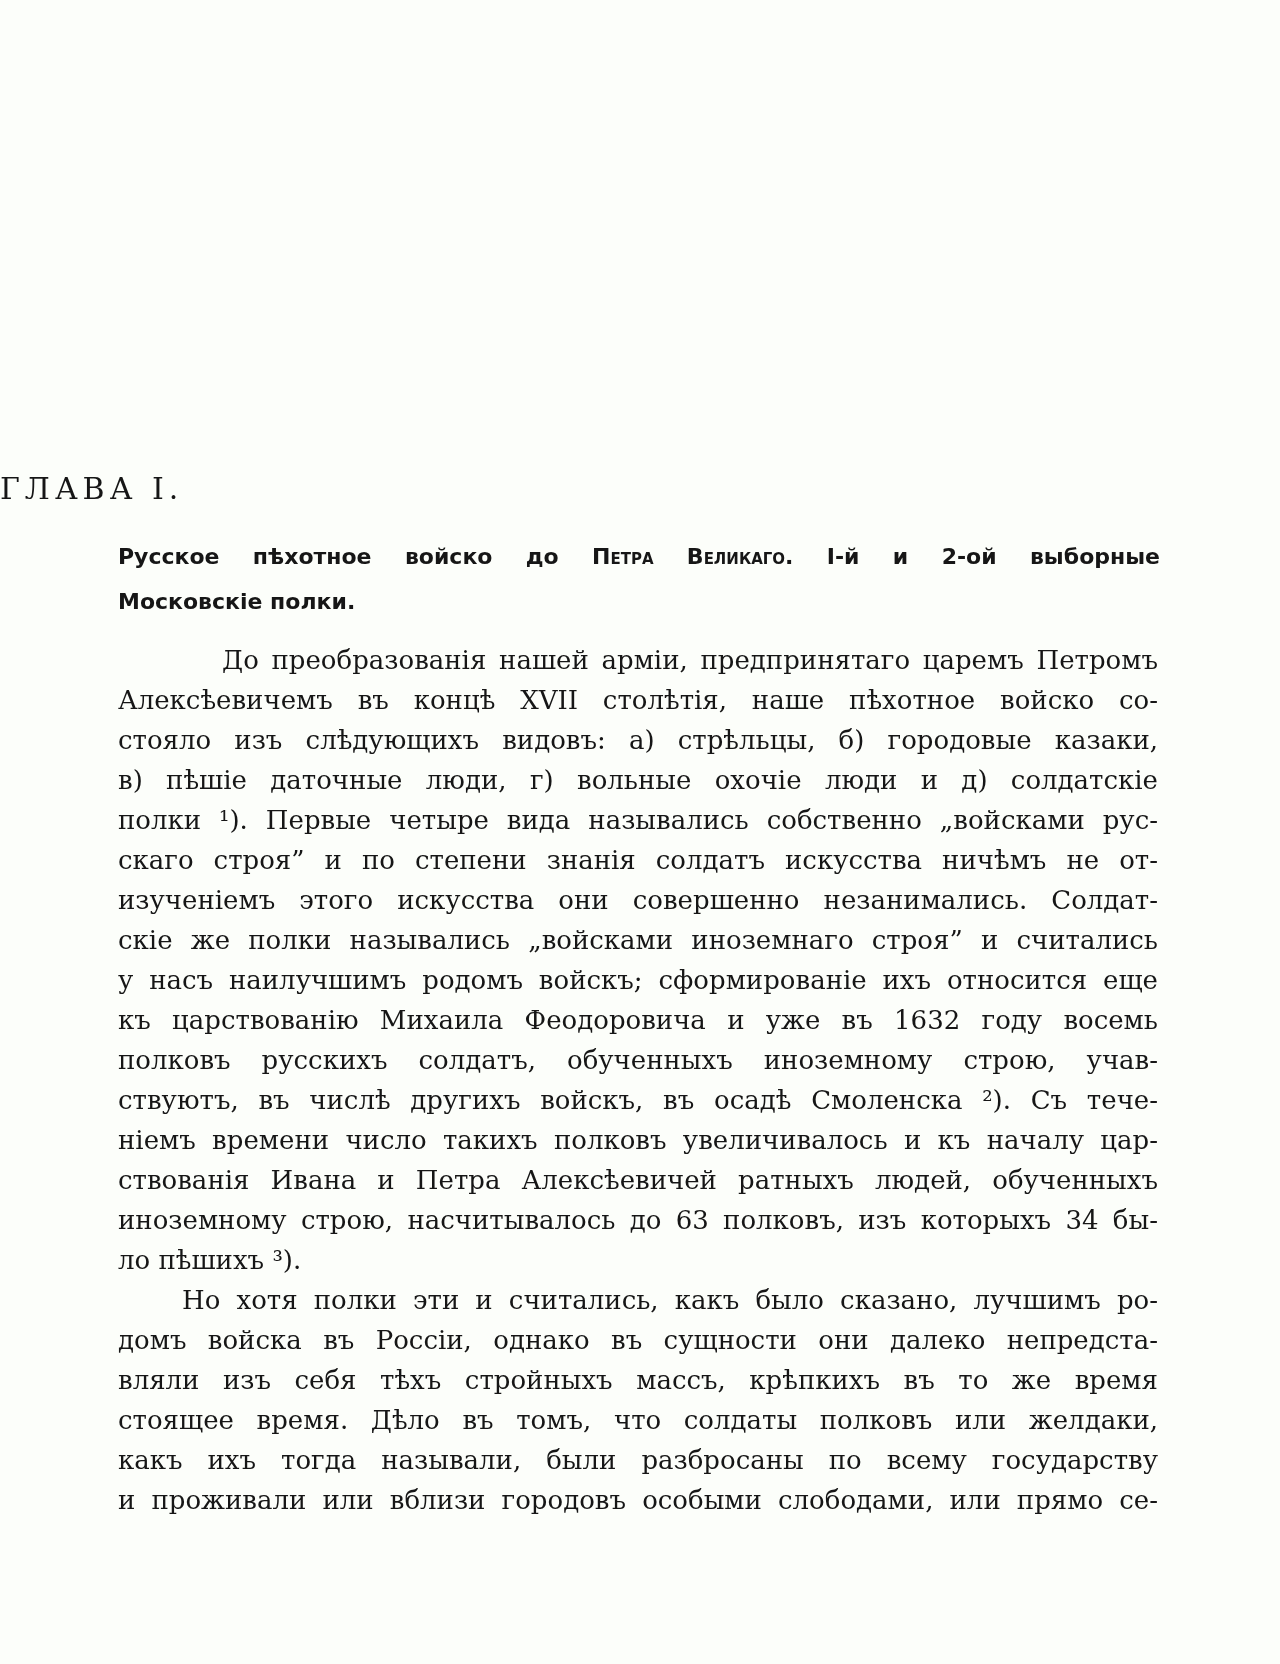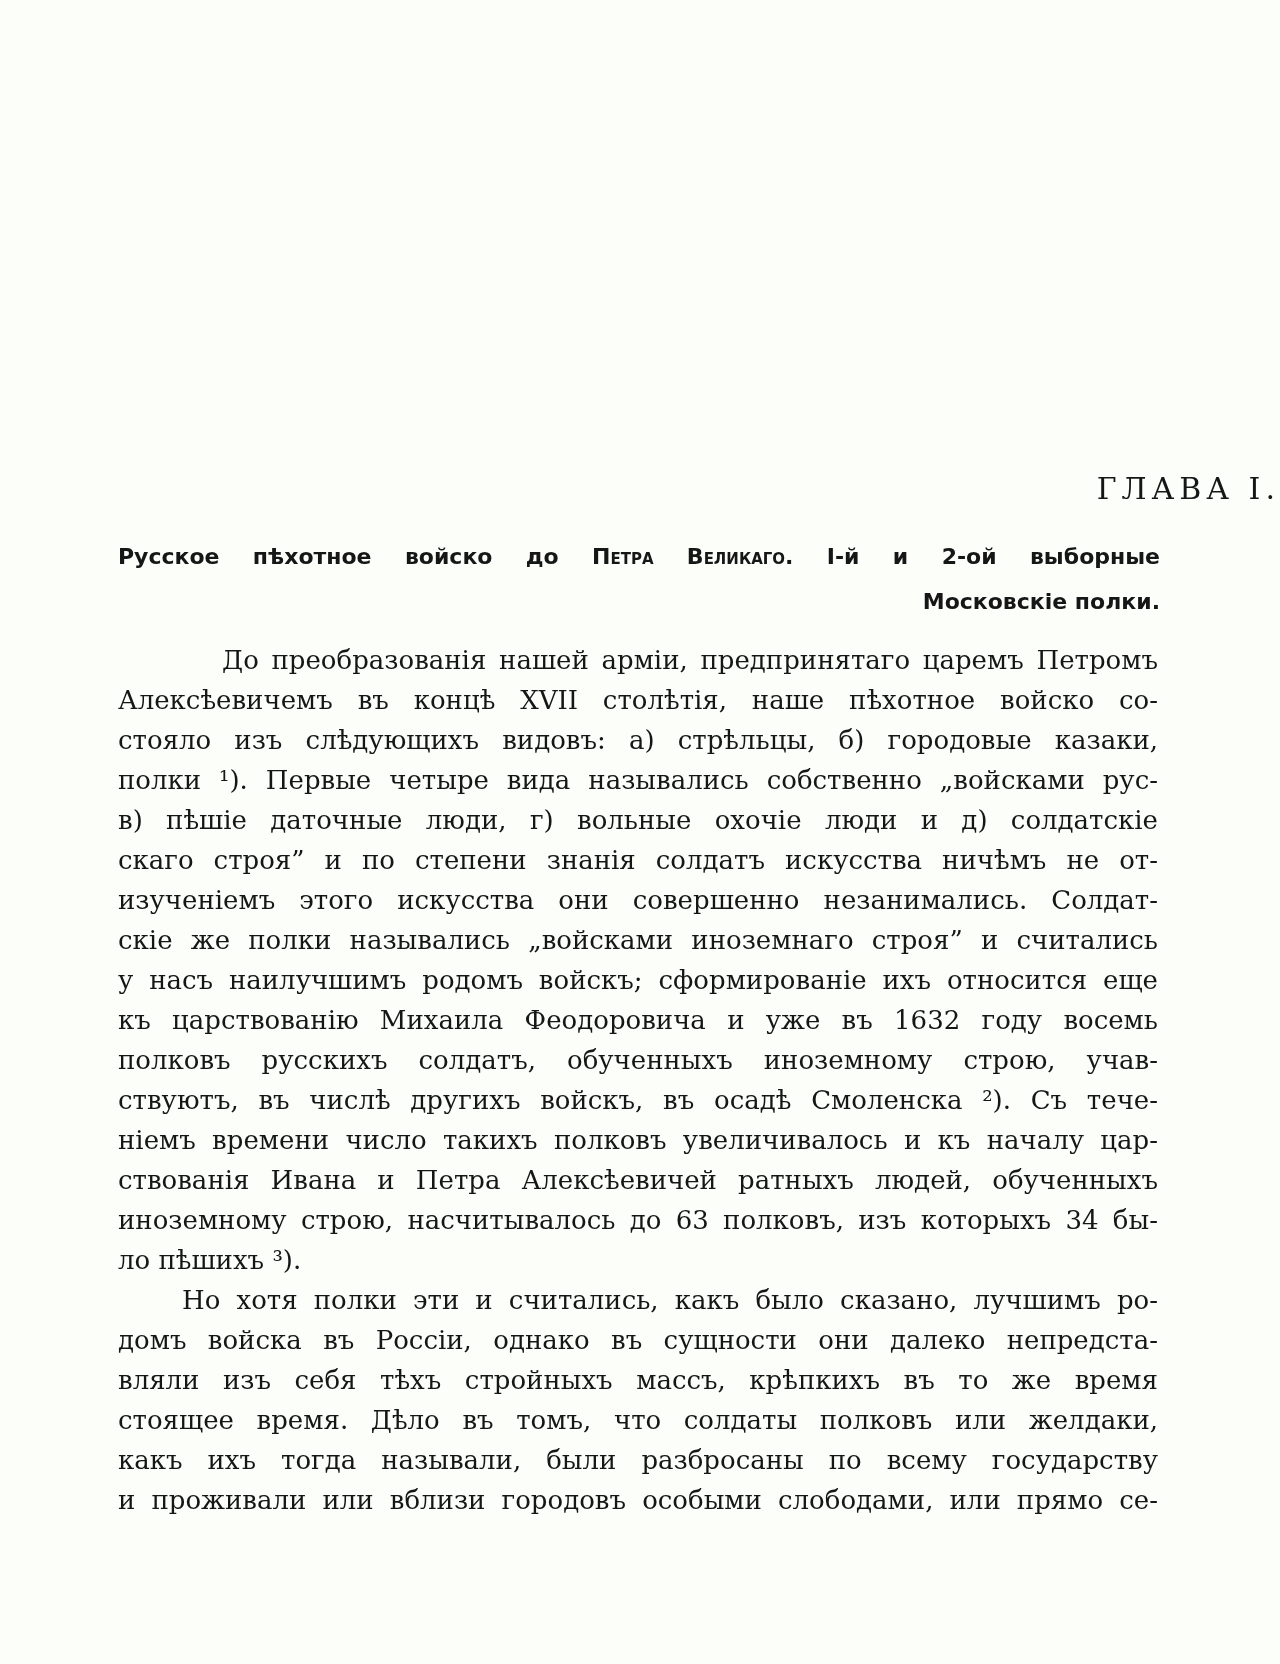"ГЛАВА I." .chapter-title { text-align: right -> left }
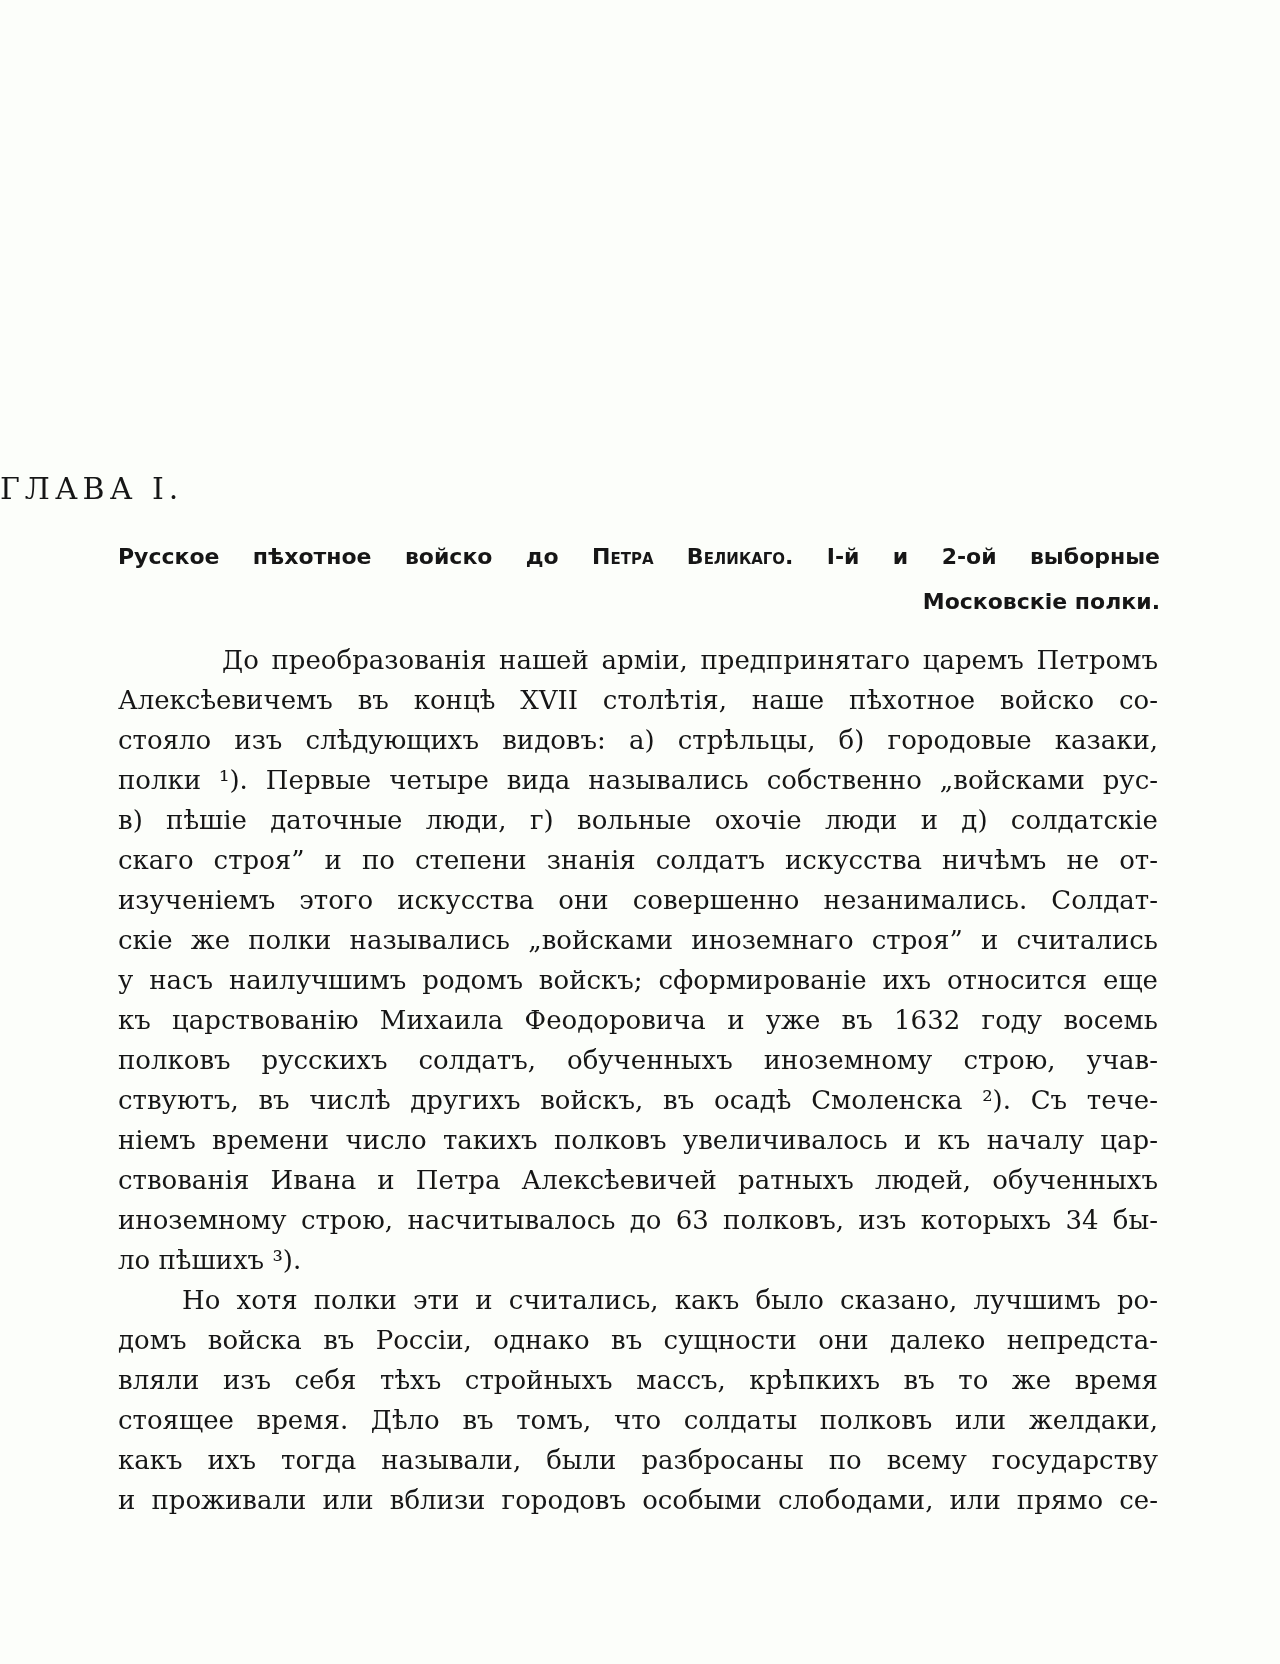"Московскіе полки." .sh-line2 { text-align: right -> left }
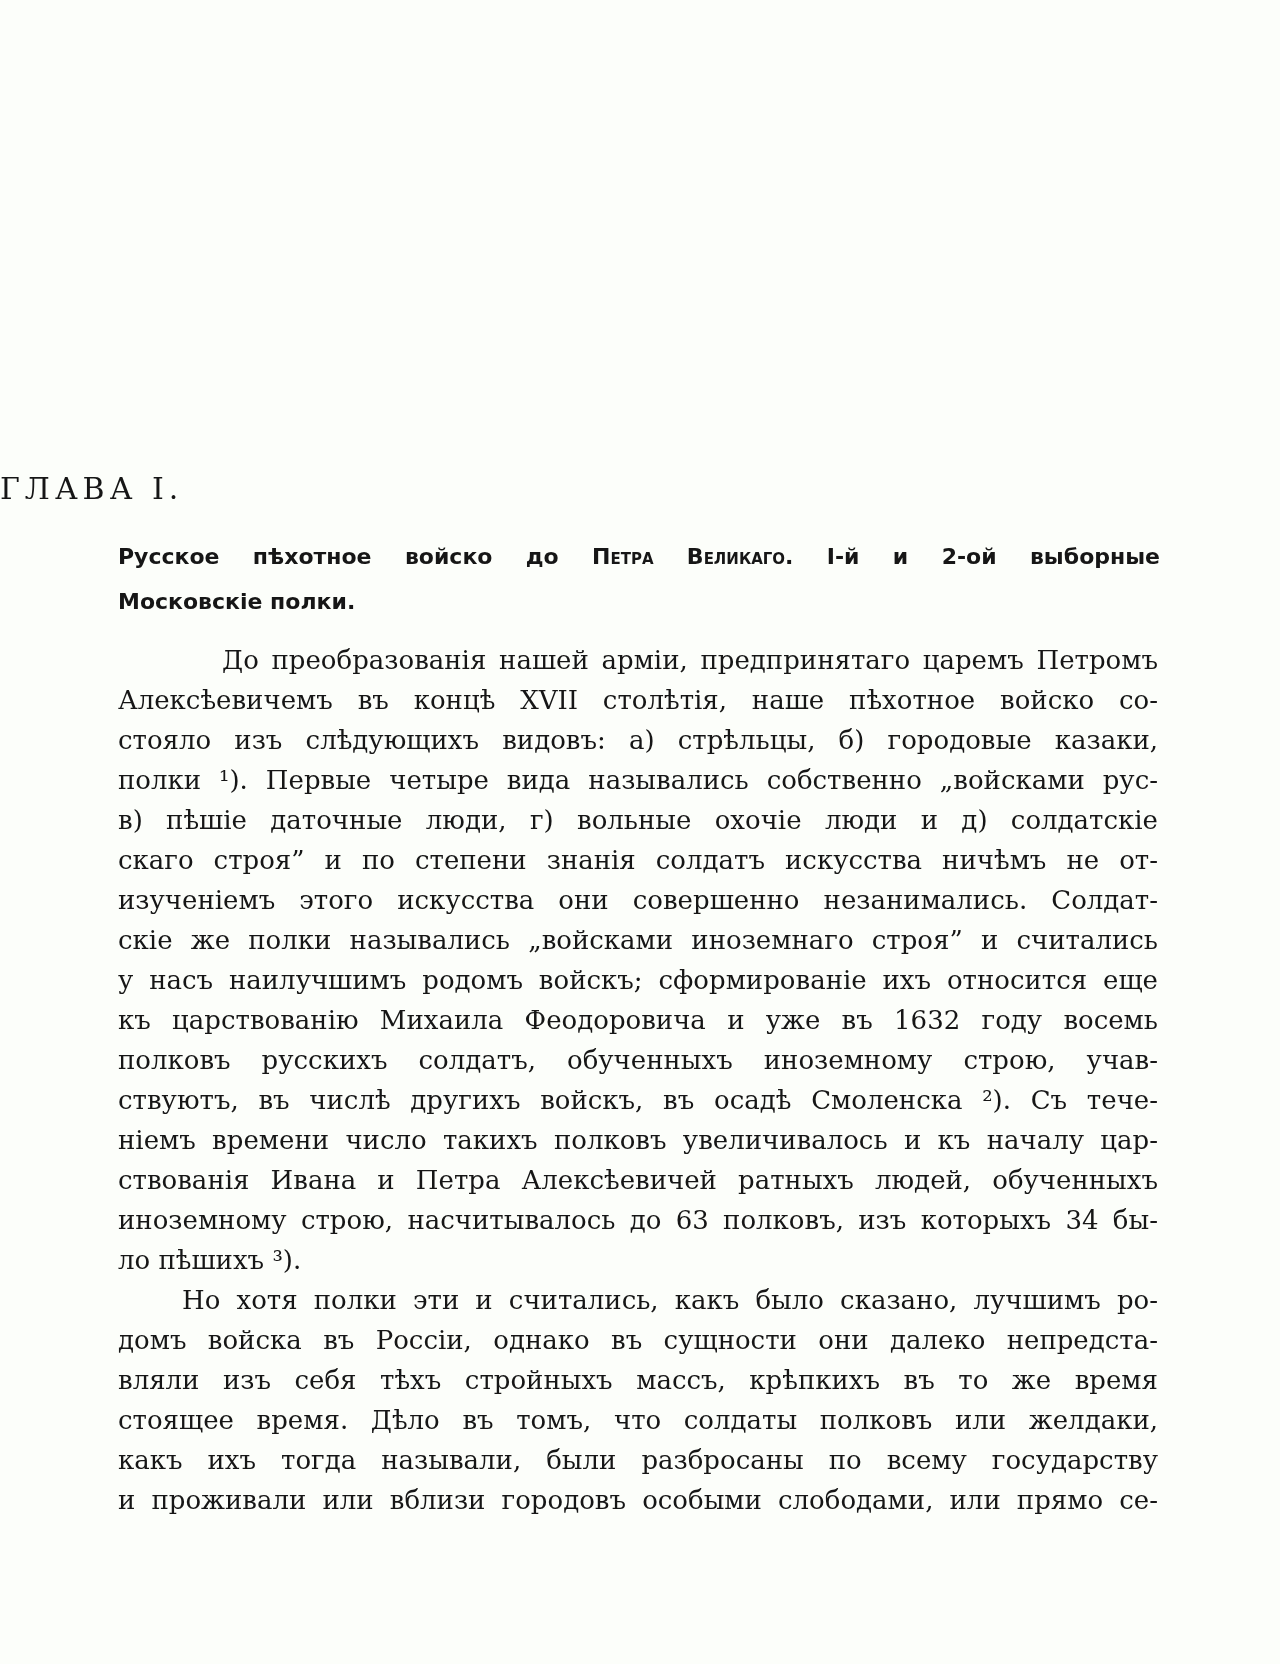"полки ¹). Первые четыре вида" div.line { order: before "в) пѣшіе даточные люди, г)" -> after "в) пѣшіе даточные люди, г)" }
